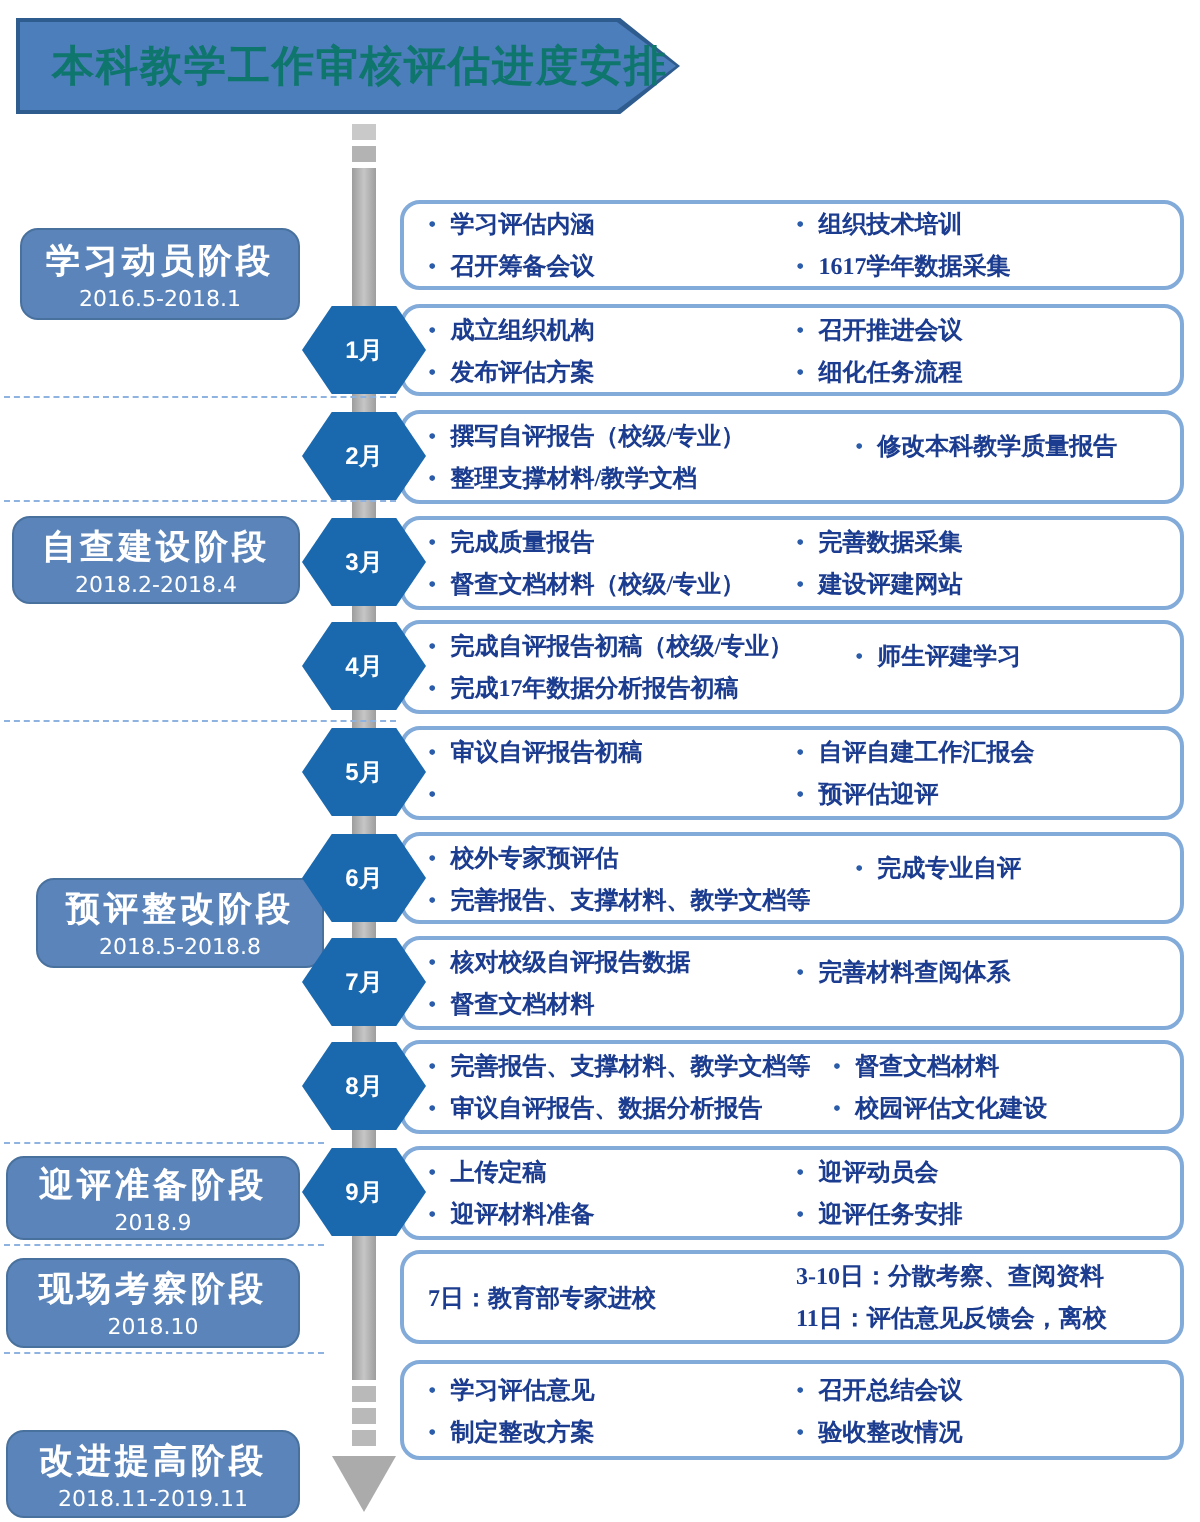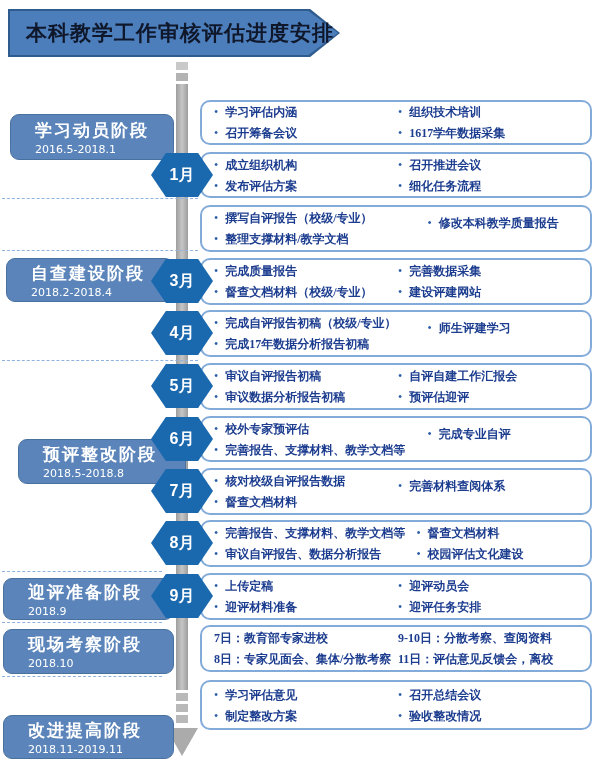"本科教学工作审核评估进度安排" .b-text { color: #0f172a -> #0f766e }
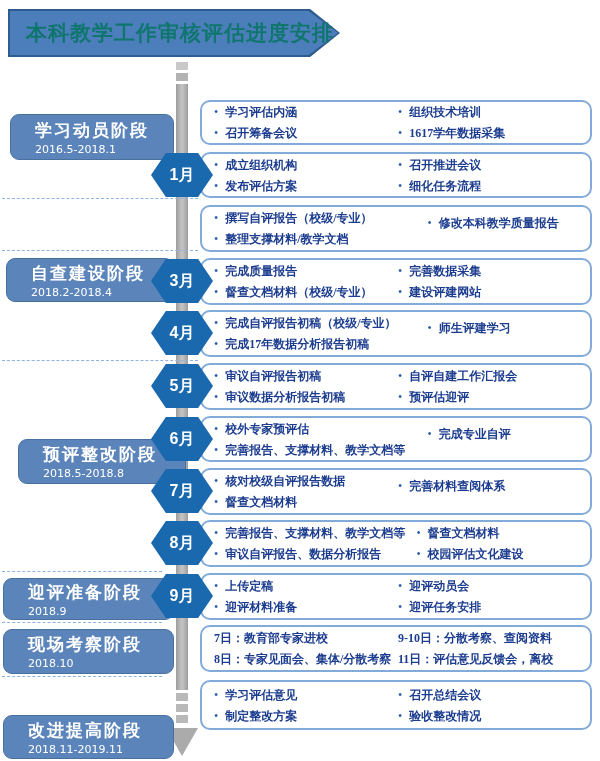"学习动员阶段" .stage { padding-left: 24px -> none; text-align: none -> center }
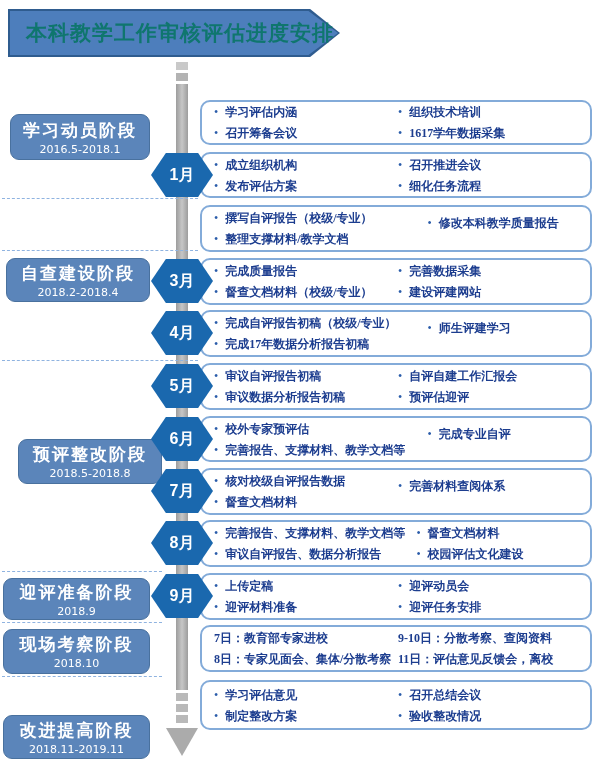"1月" .hex span { font-size: 16px -> 12px }
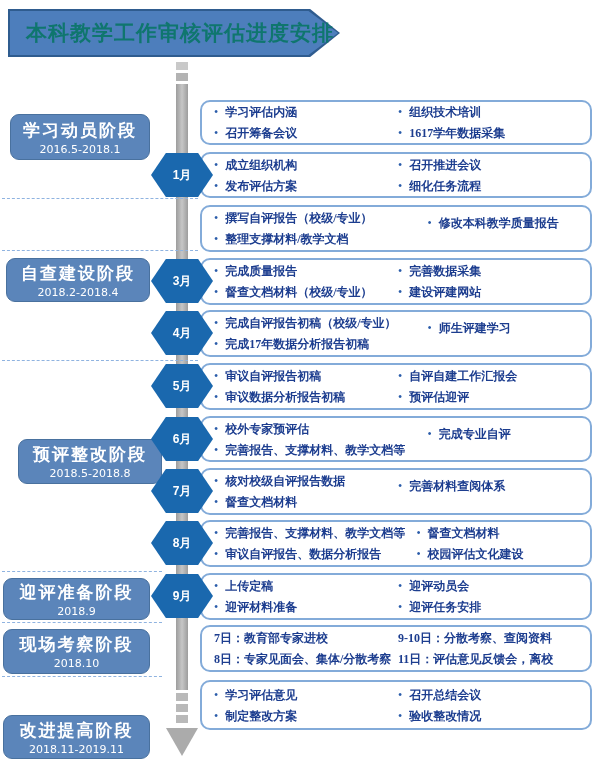"2月" div.hex { html: none -> <div> <span>2月</span> </div> }
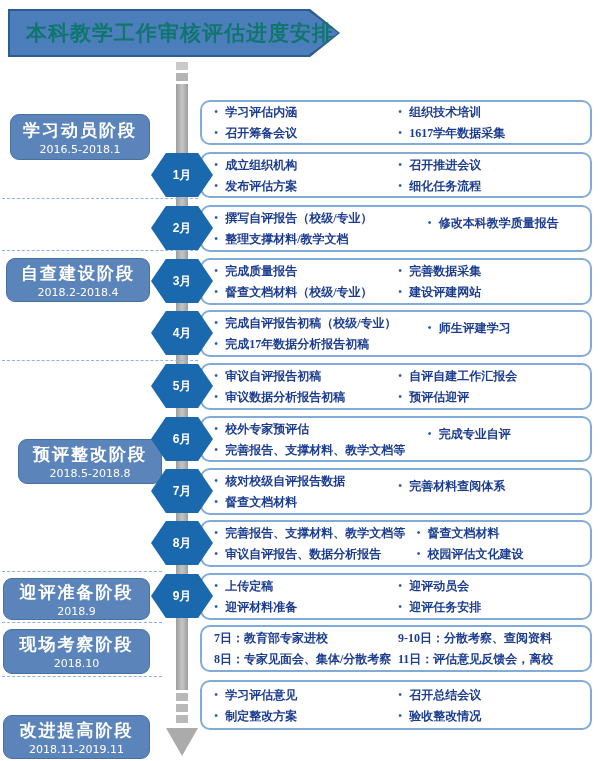"审议数据分析报告初稿" span.txt { html: <span>审议数据分析报告初稿</span> -> none }
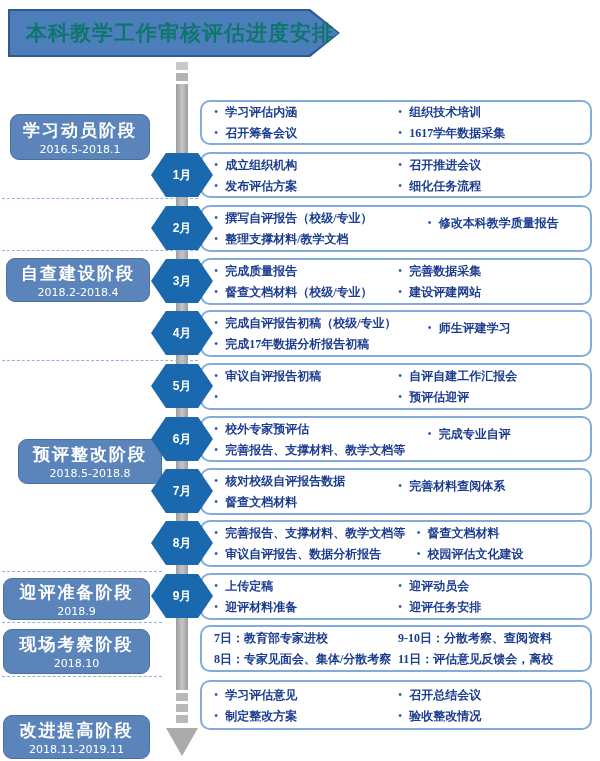"9-10日：分散考察、查阅资料" span.txt { text: 9-10 -> 3-10 }
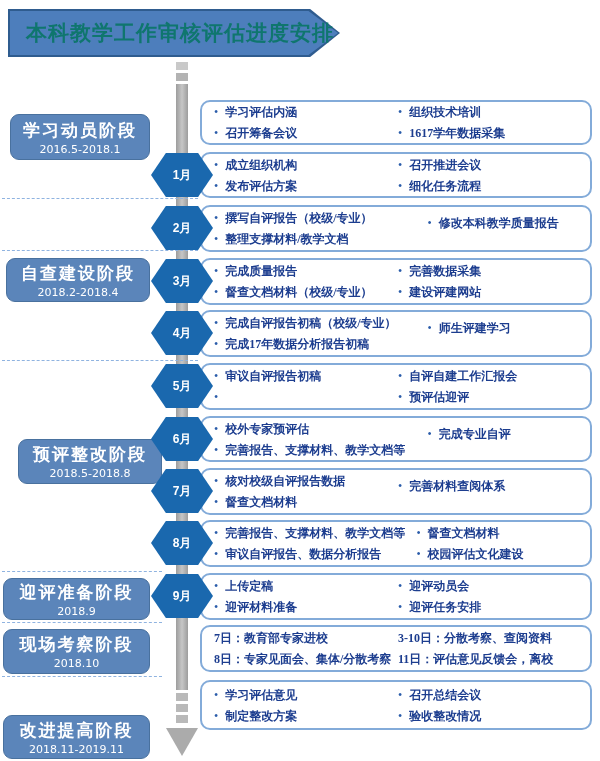"8日：专家见面会、集体/分散考察" div.item { html: <div> <span>8日：专家见面会、集体/分散考察</span> </div> -> none }
